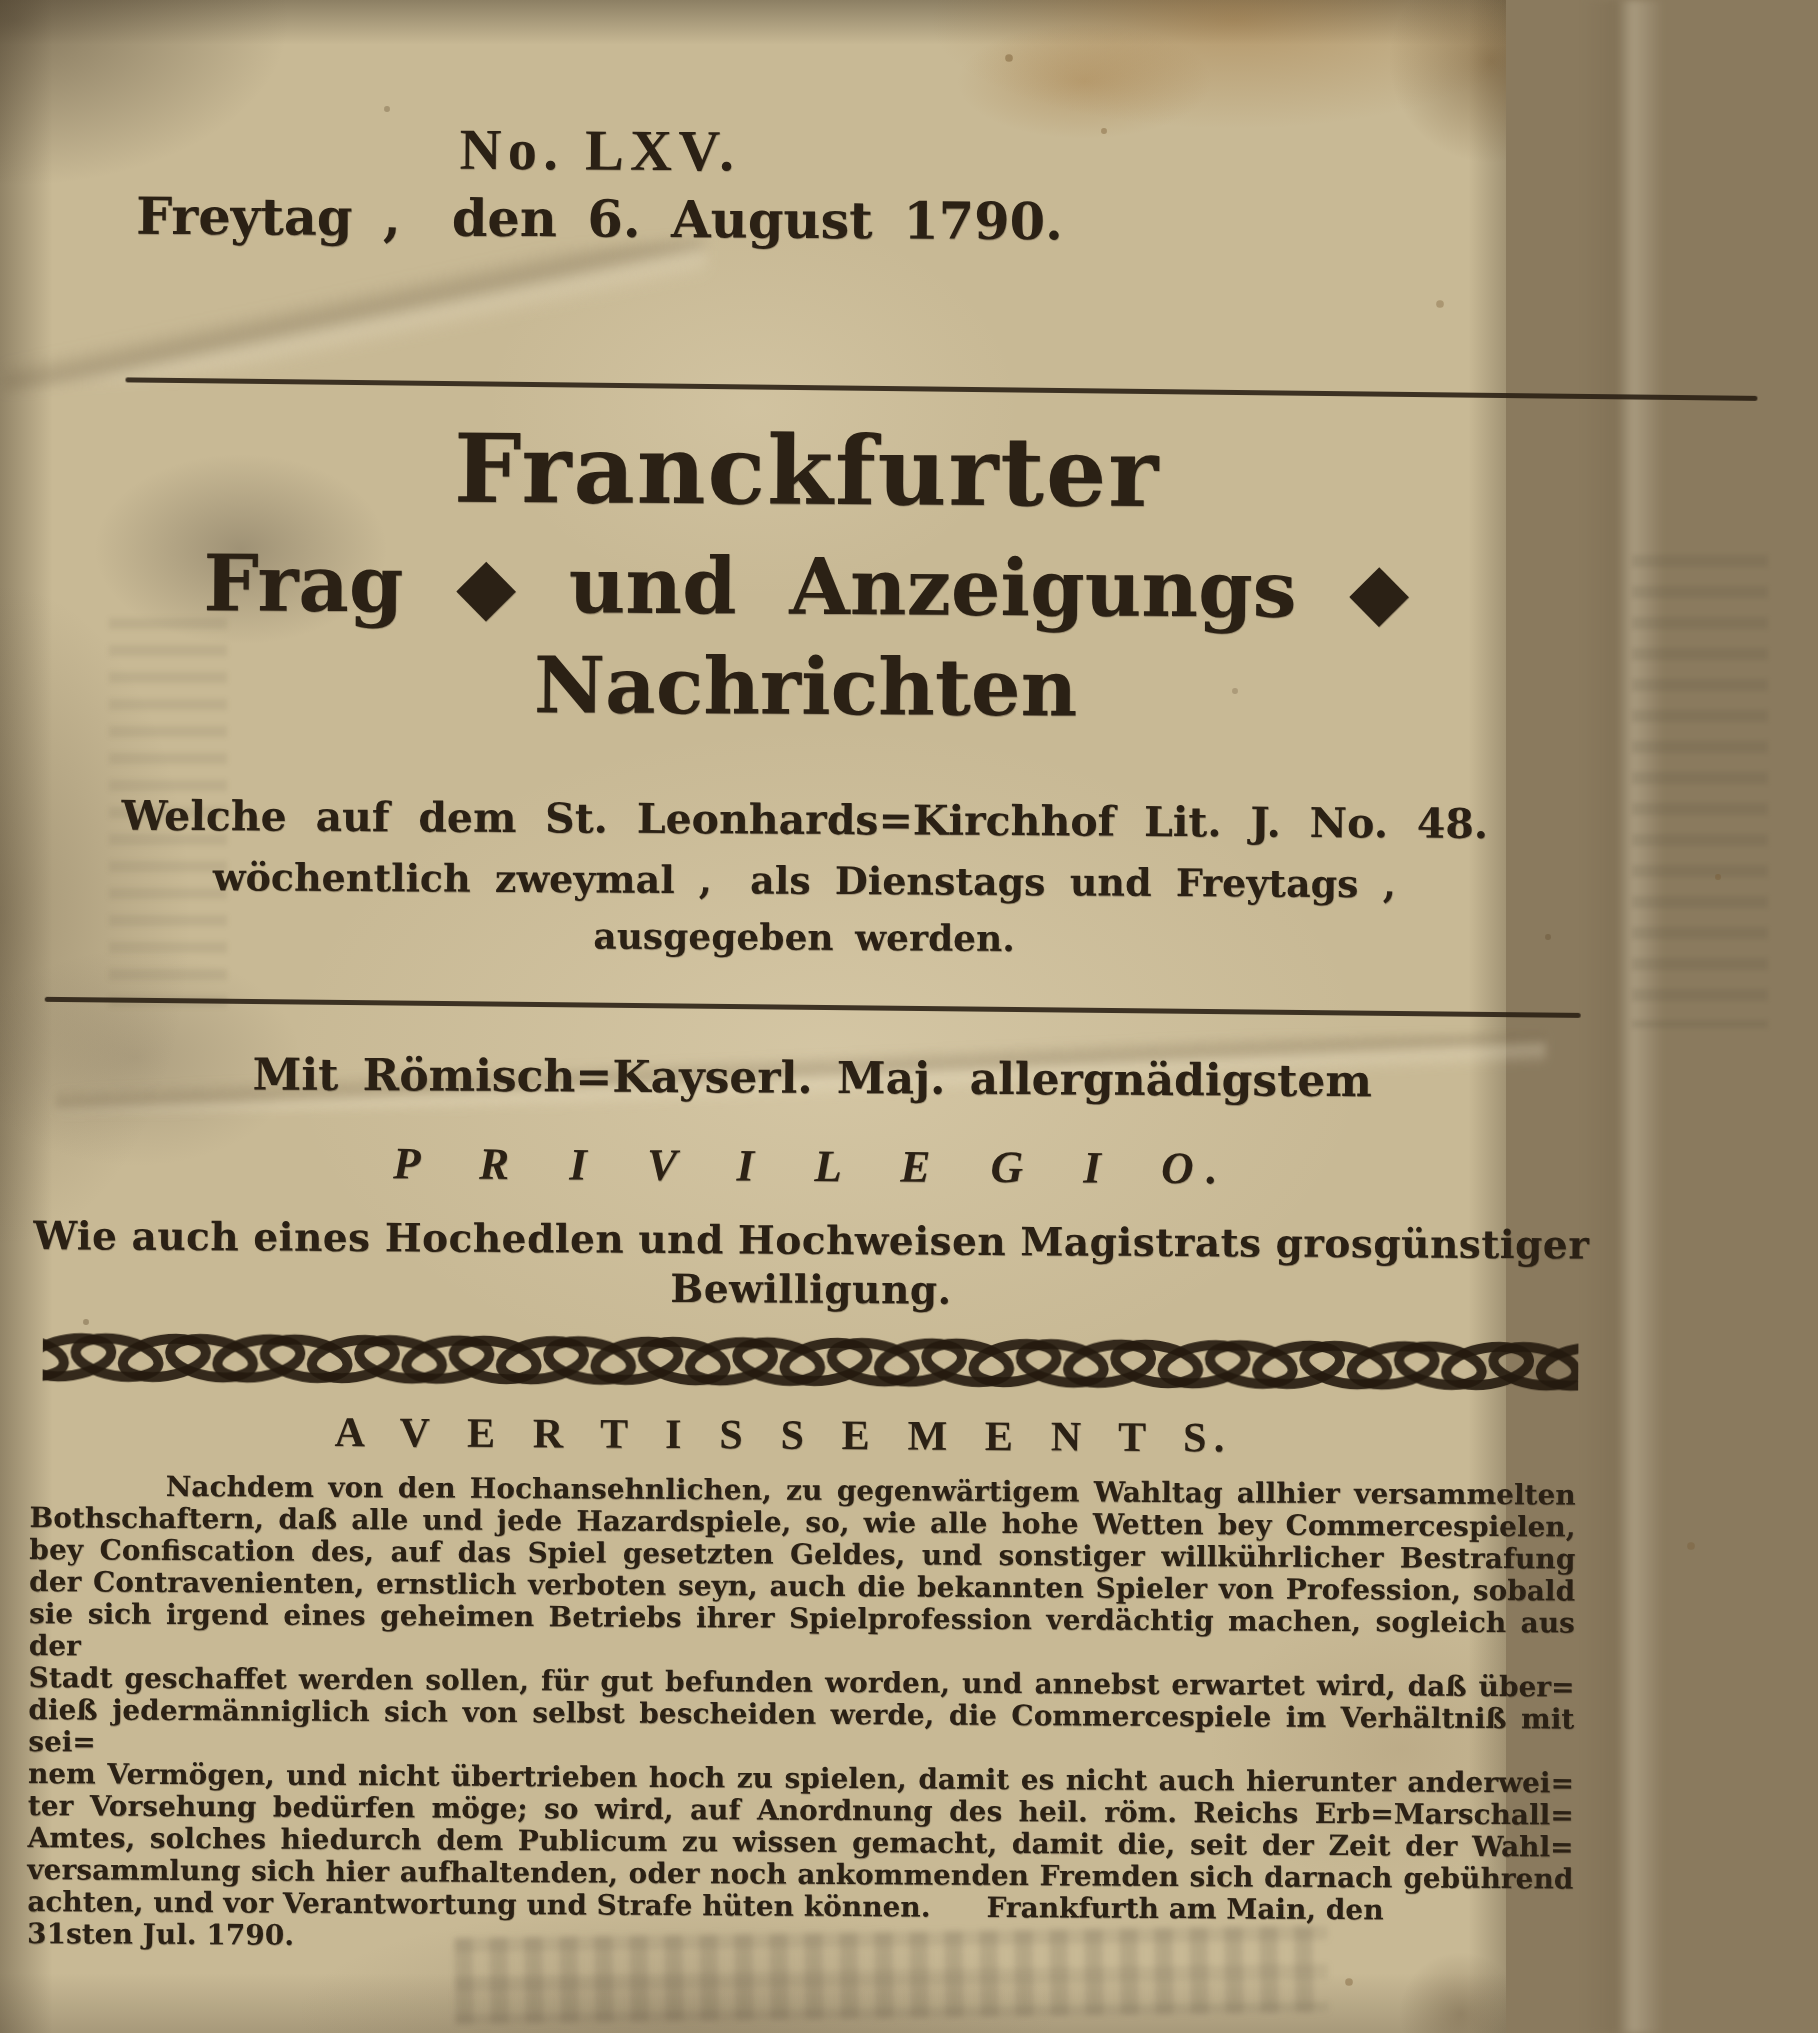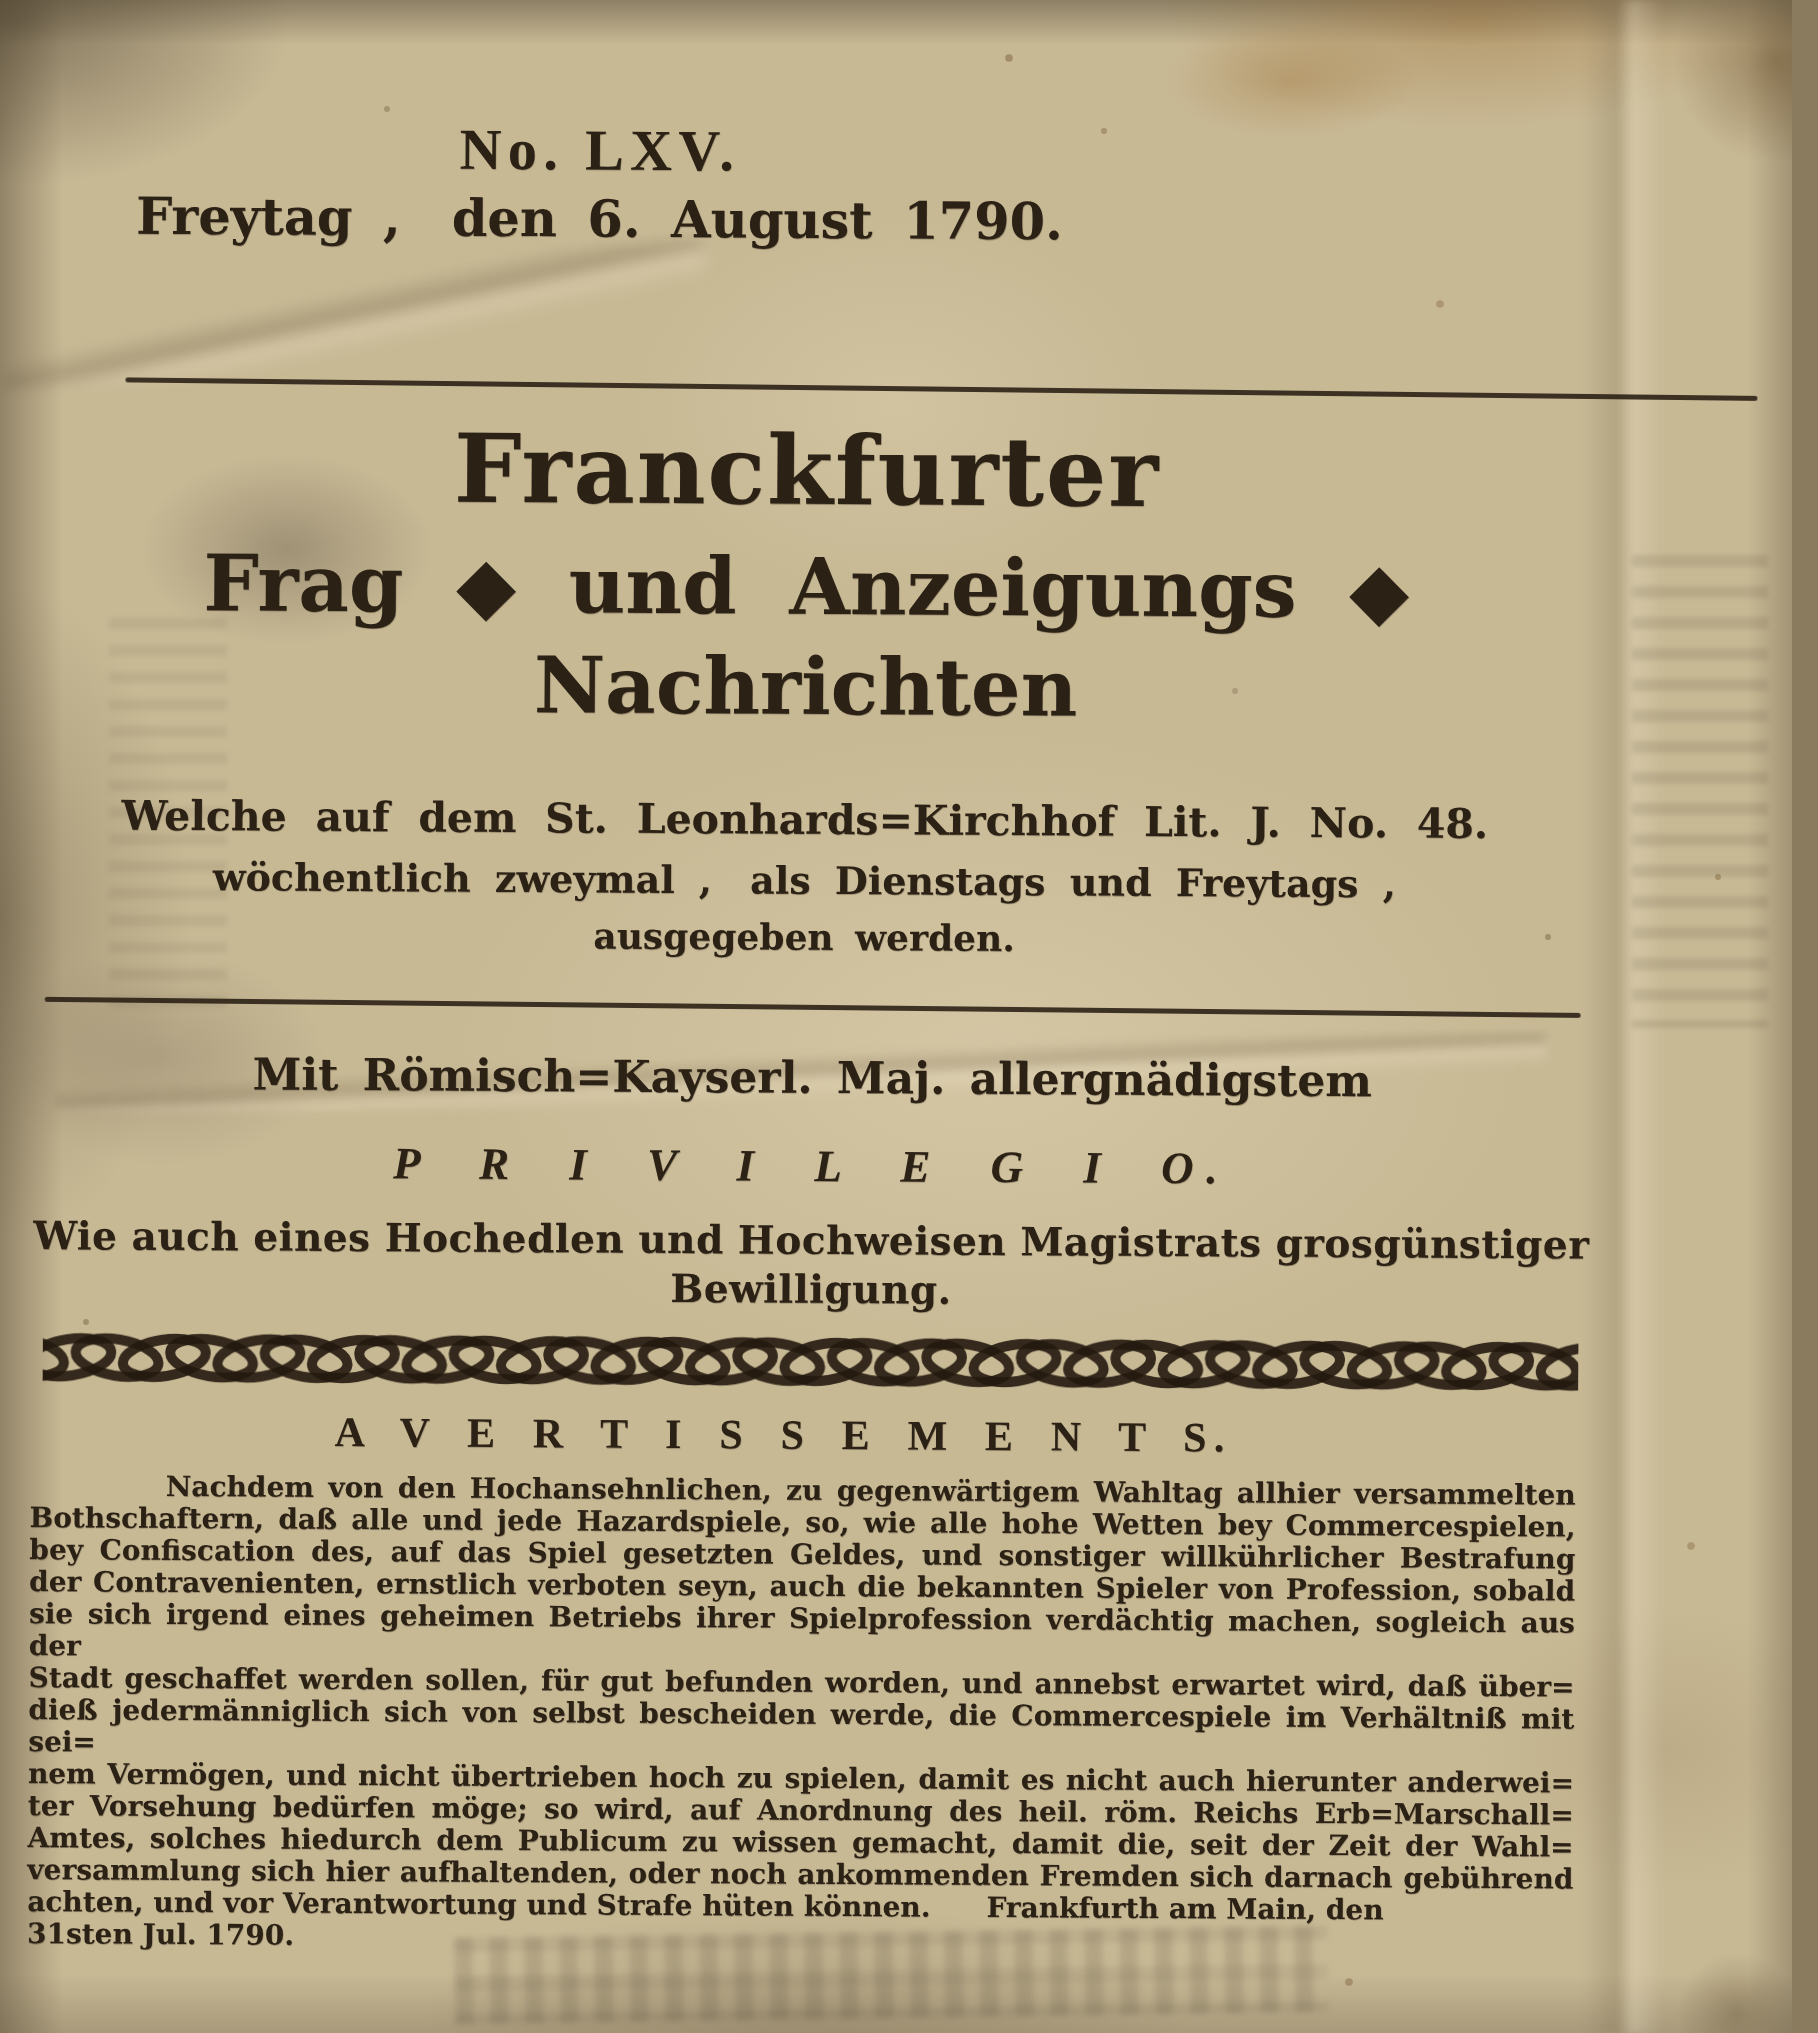"No. LXV." .paper { width: 1792px -> 1506px }
